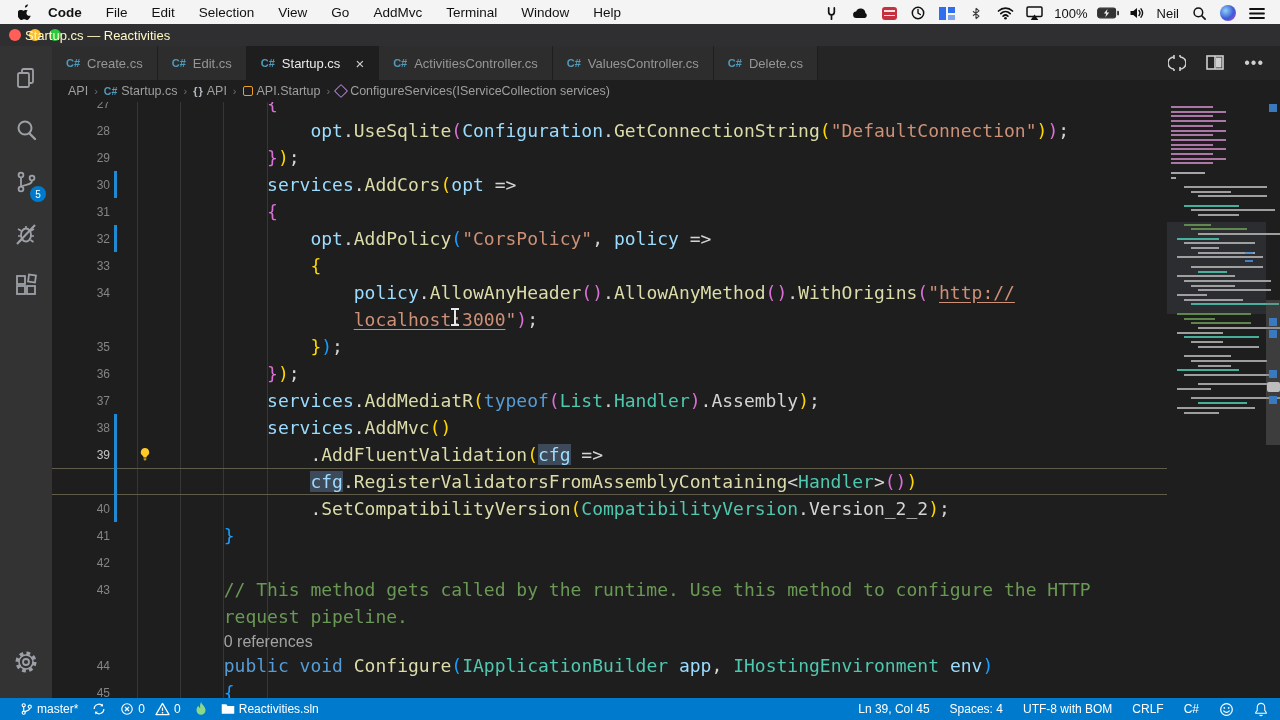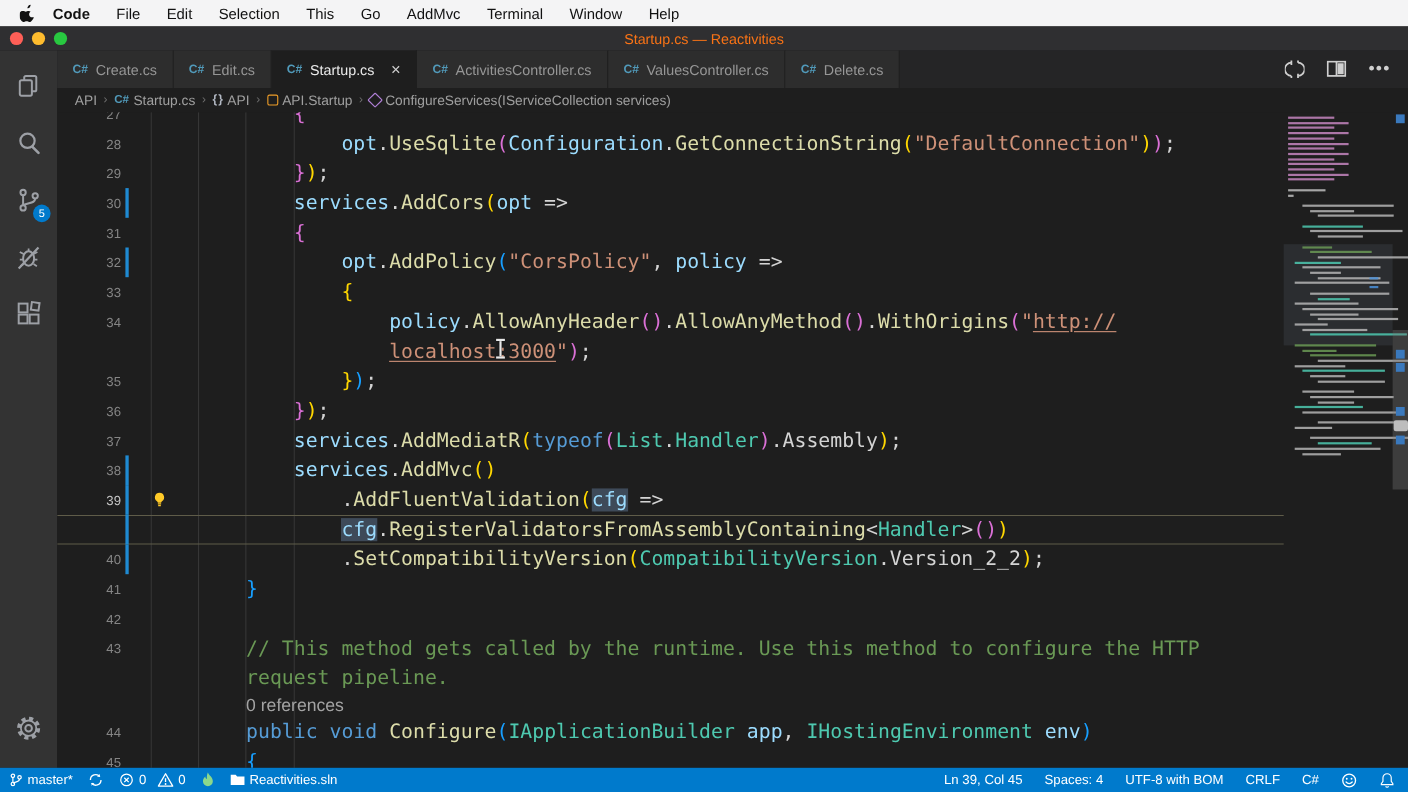"Code" .menubar { align-items: flex-start -> flex-end; flex-direction: column -> none }
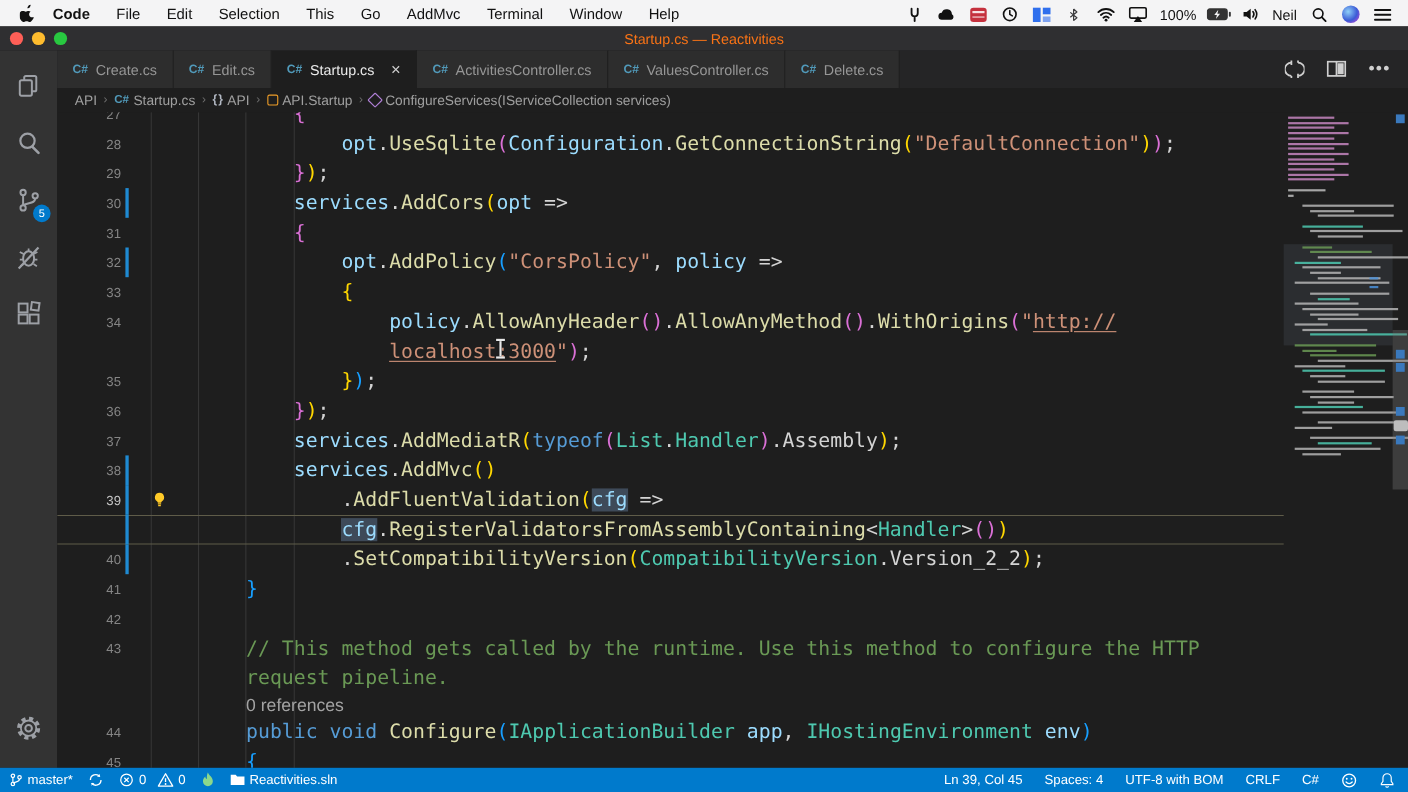"This" span.mb-item { text: This -> View }
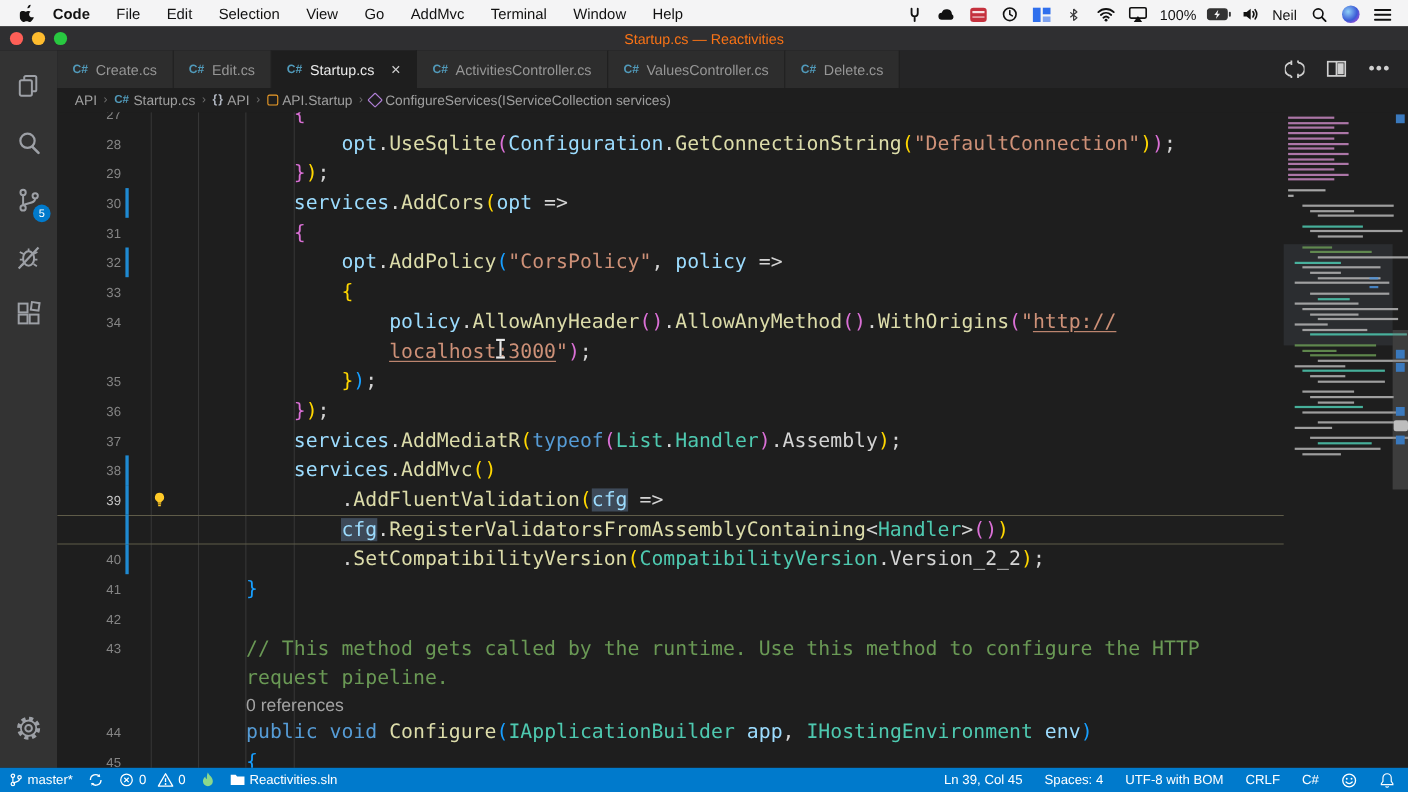"Startup.cs — Reactivities" .wtitle { color: #f97316 -> #fef9c3; padding-left: none -> 25px; text-align: center -> left }
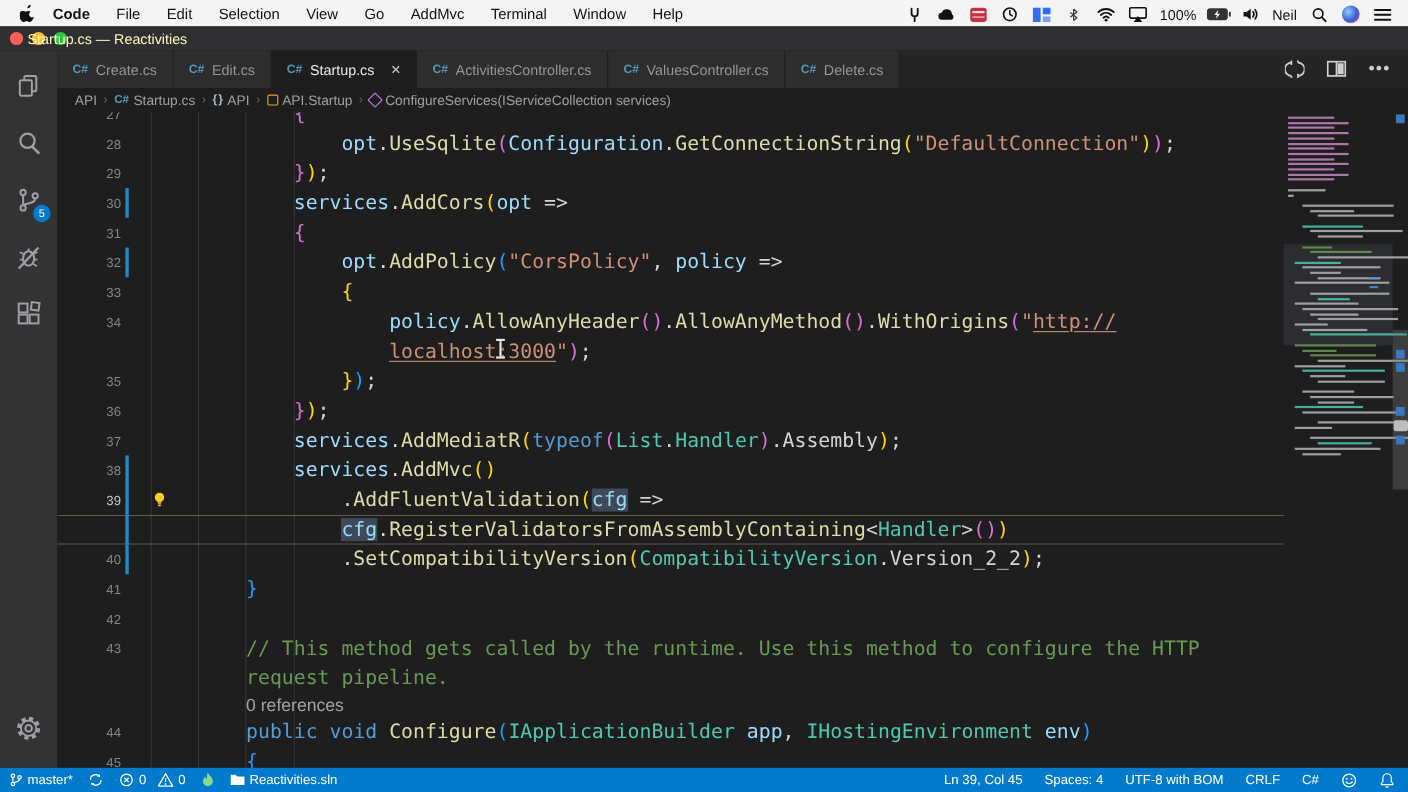"master*" .sb-left { padding-left: 8px -> 20px }
